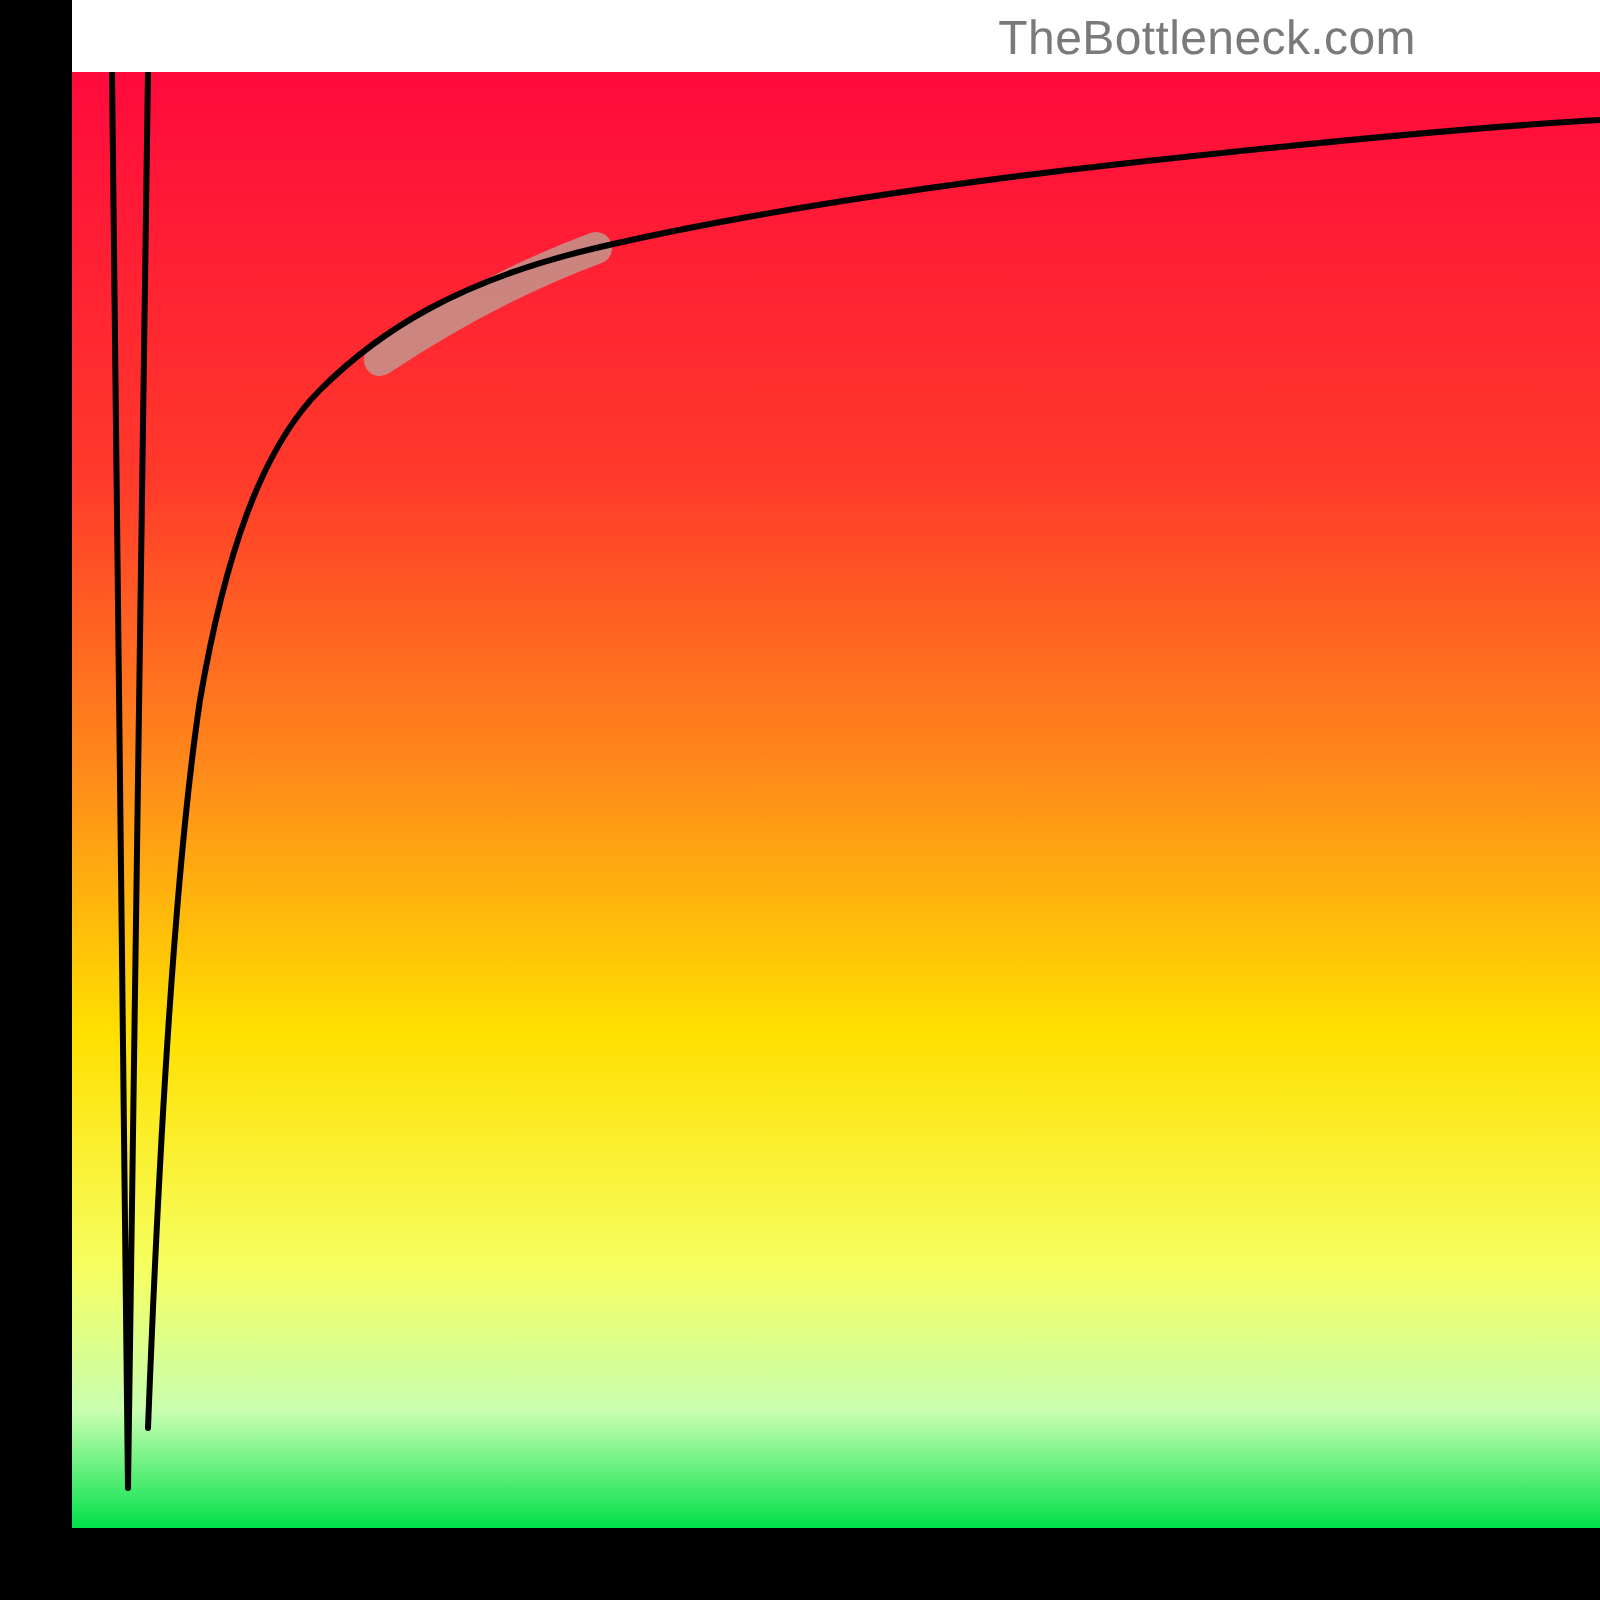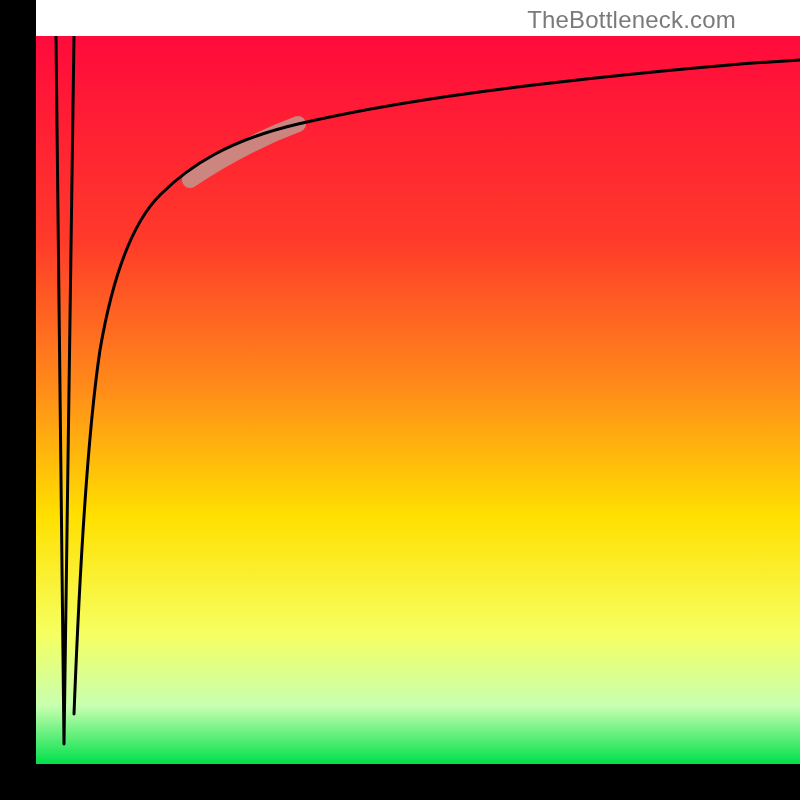"TheBottleneck.com" .stage { padding-left: 28px -> none }
